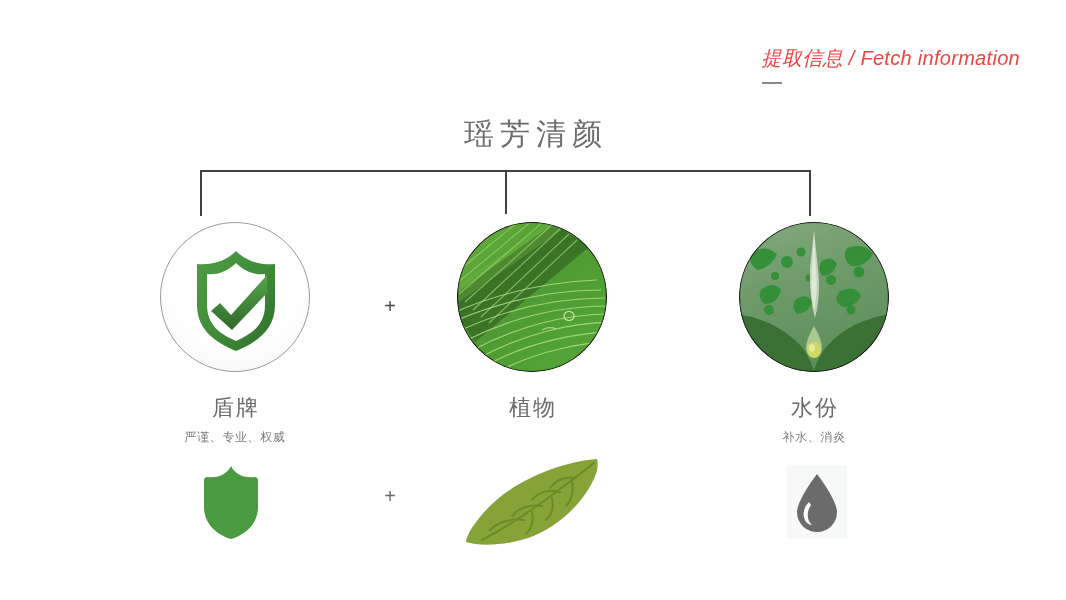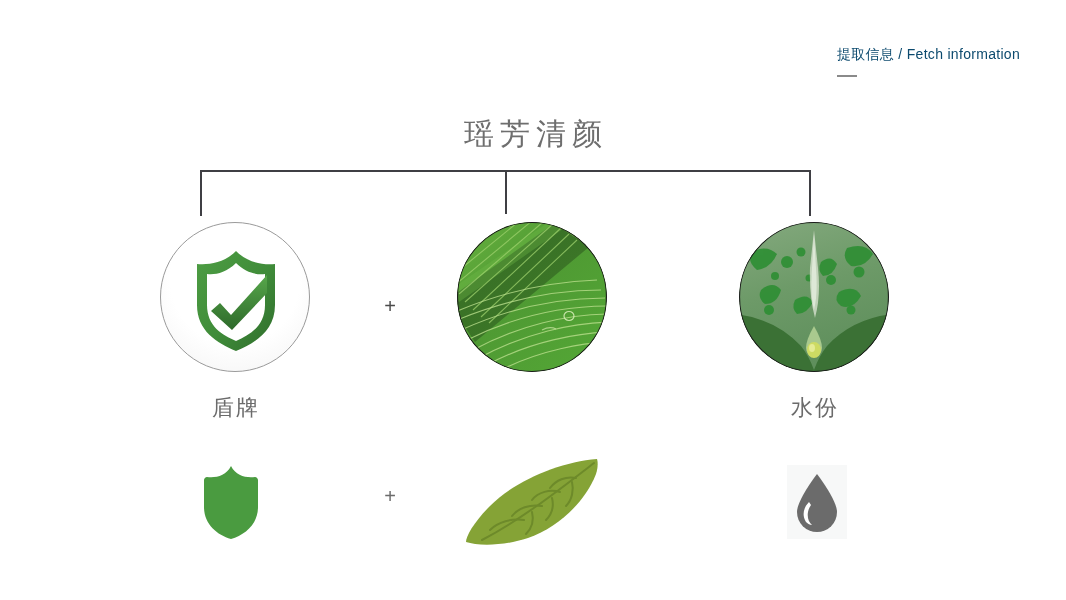"提取信息 / Fetch information" .header-text { color: #0c4a6e -> #ef4444; font-size: 14px -> 20px; font-style: none -> italic }
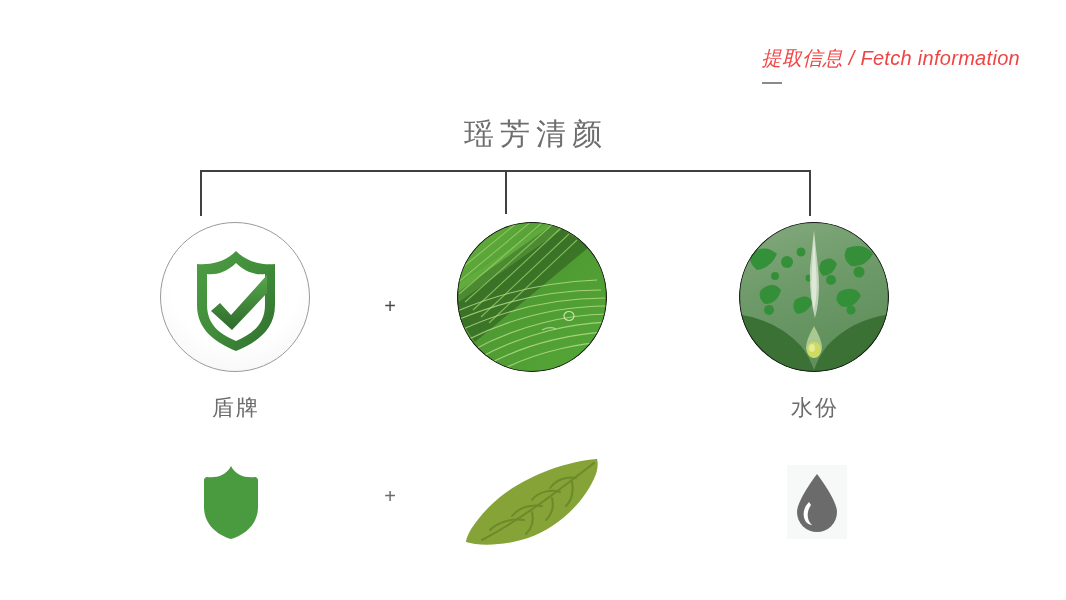"植物" div.label { html: none -> <div>植物</div> }
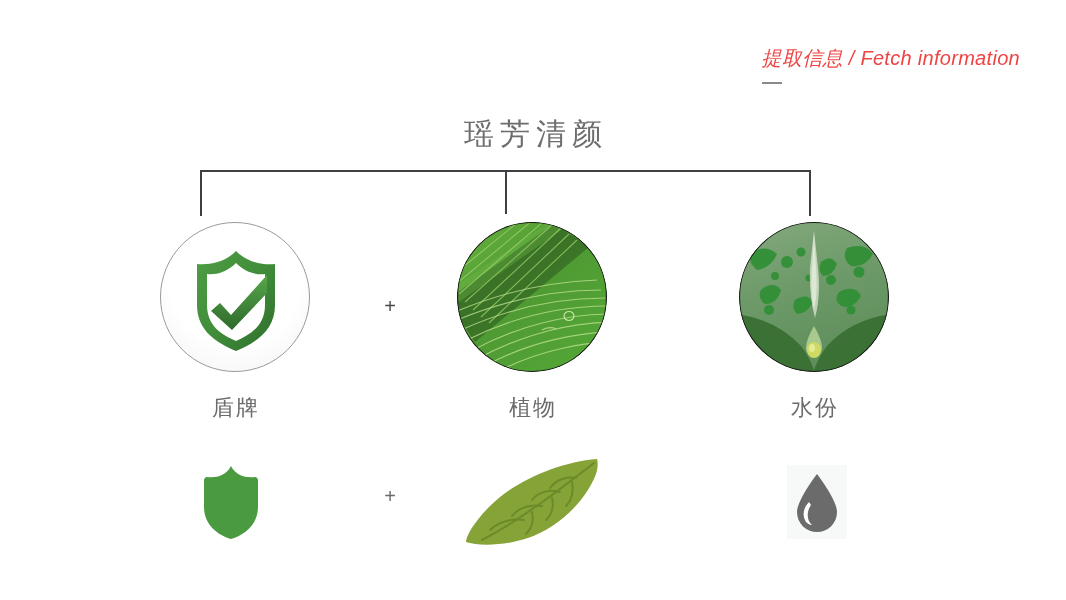"严谨、专业、权威" div.sublabel { html: none -> <div>严谨、专业、权威</div> }
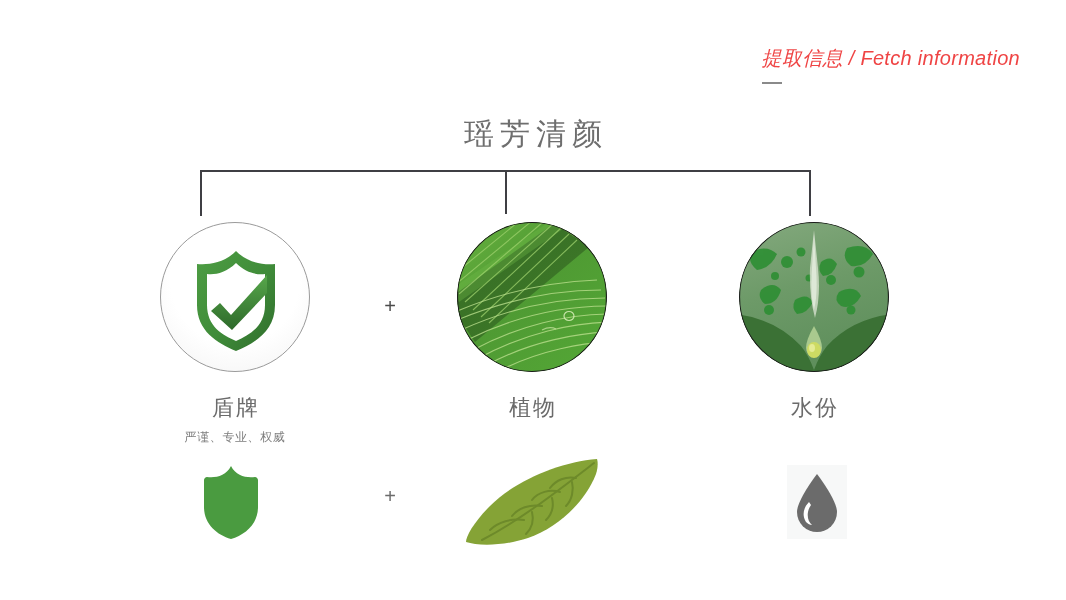"补水、消炎" div.sublabel { html: none -> <div>补水、消炎</div> }
